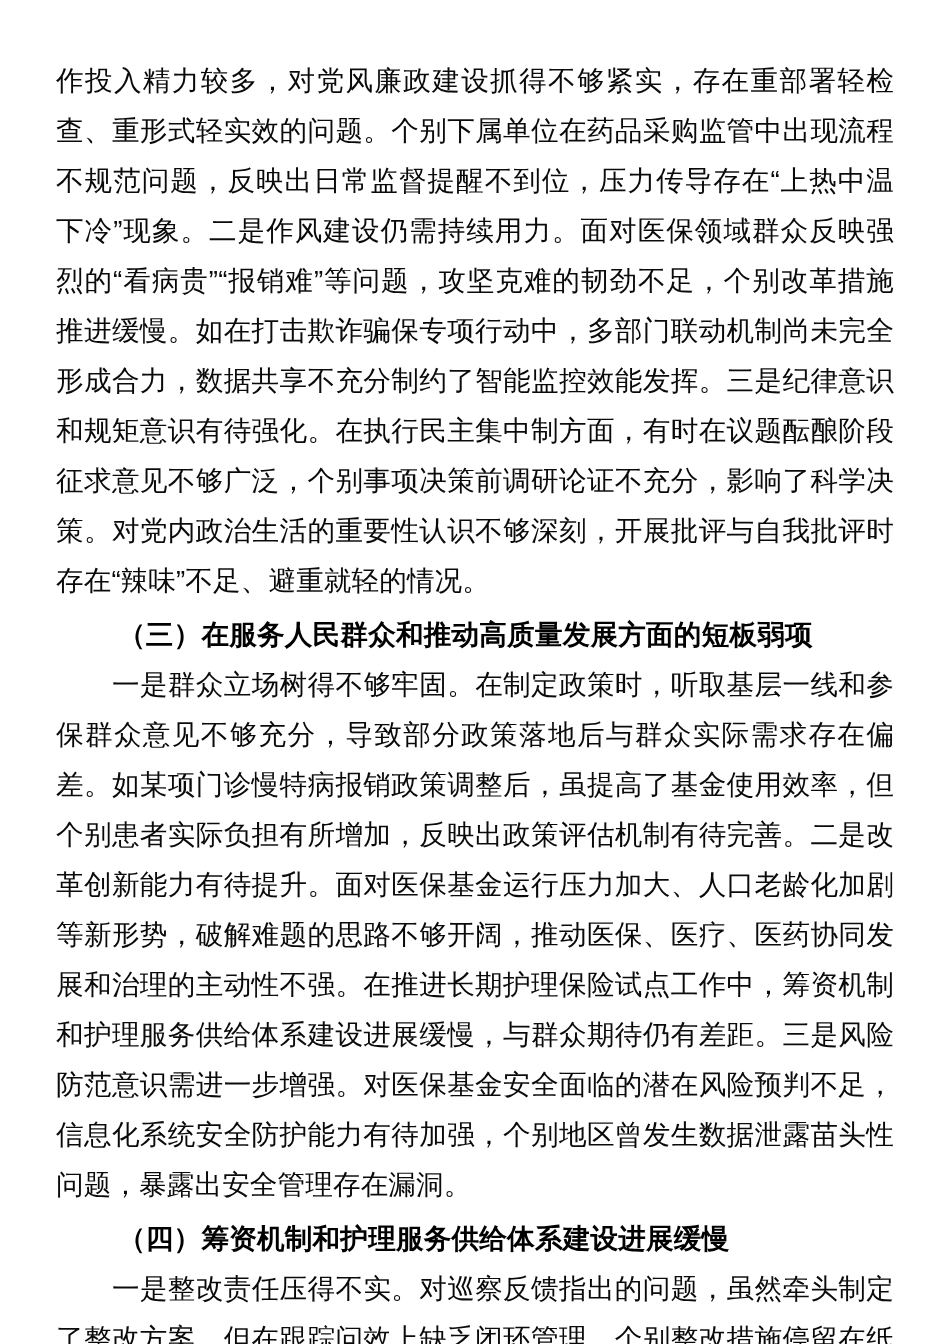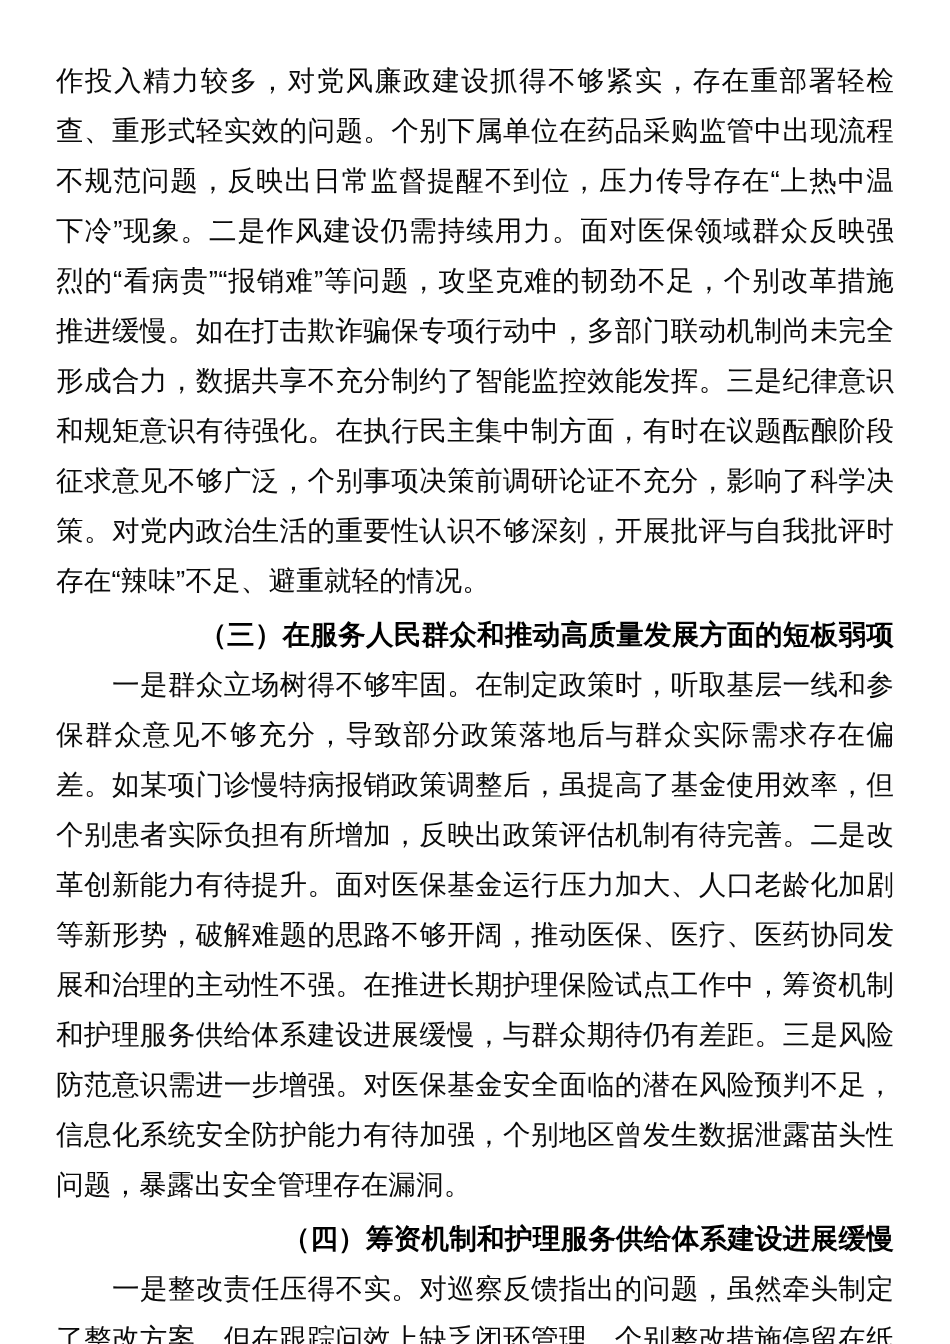"（三）在服务人民群众和推动高质量发展方面的短板弱项" .heading { text-align: right -> none }
